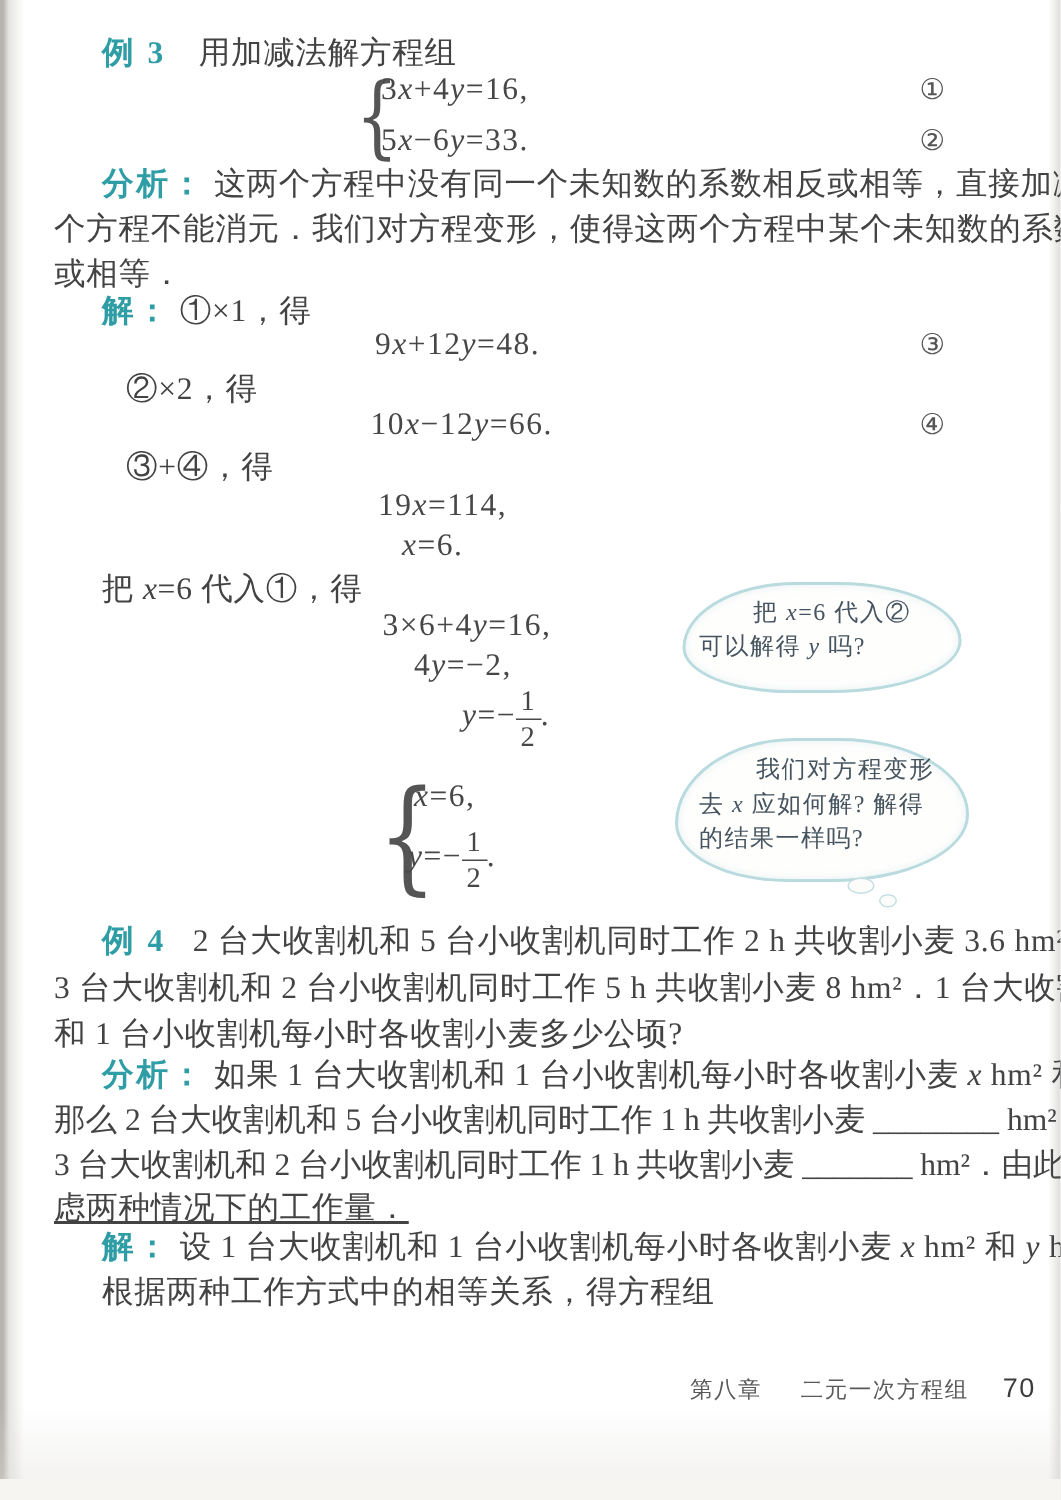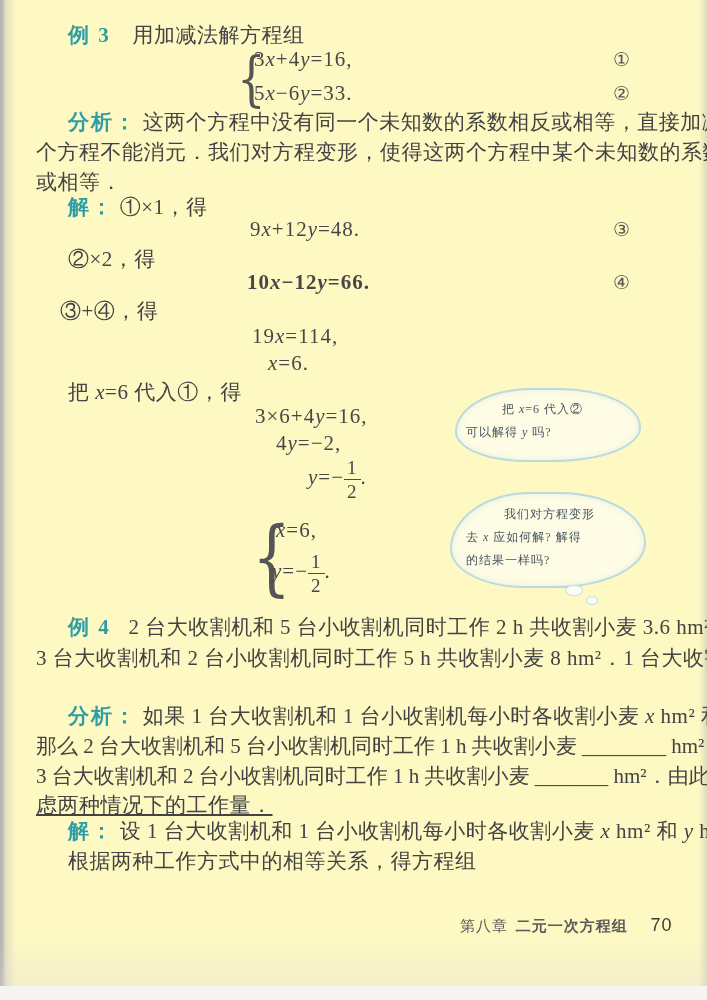"例 3 用加减法解方程组" .page { background: #fef9c3 -> #ffffff }
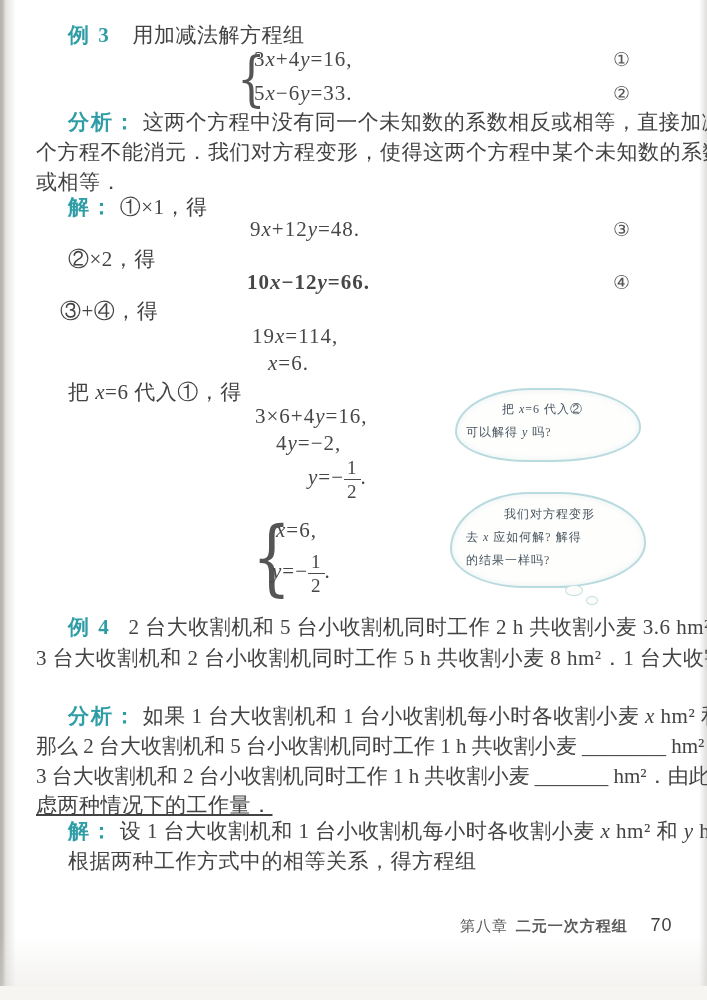"②×2，得" div.abs { left: 68px -> 84px }
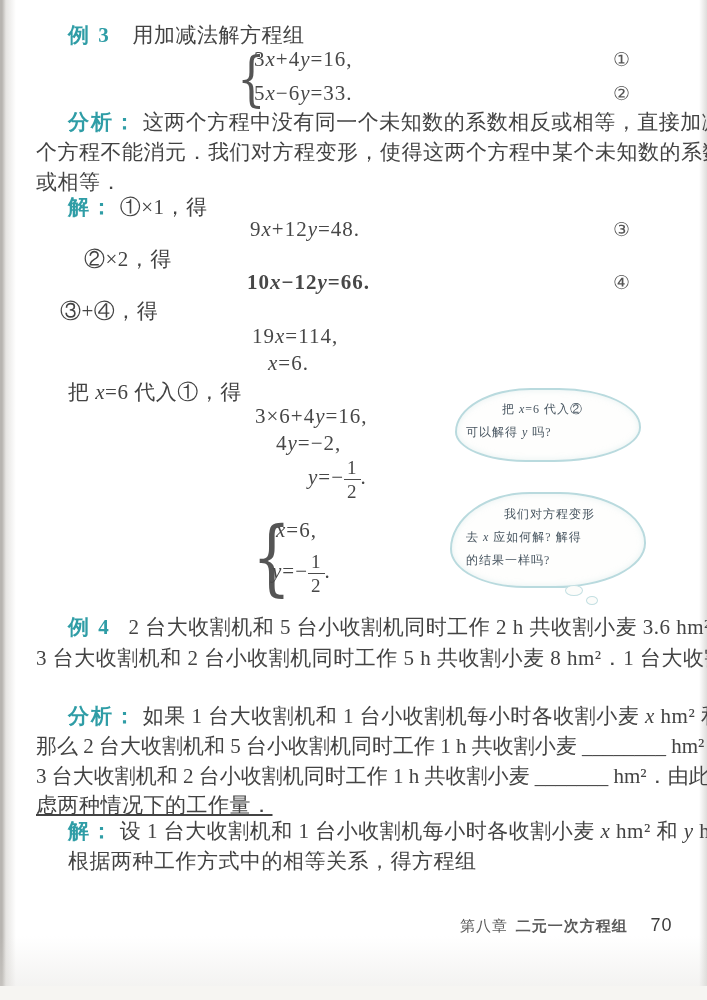"10x−12y=66." div.abs { font-weight: bold -> none }
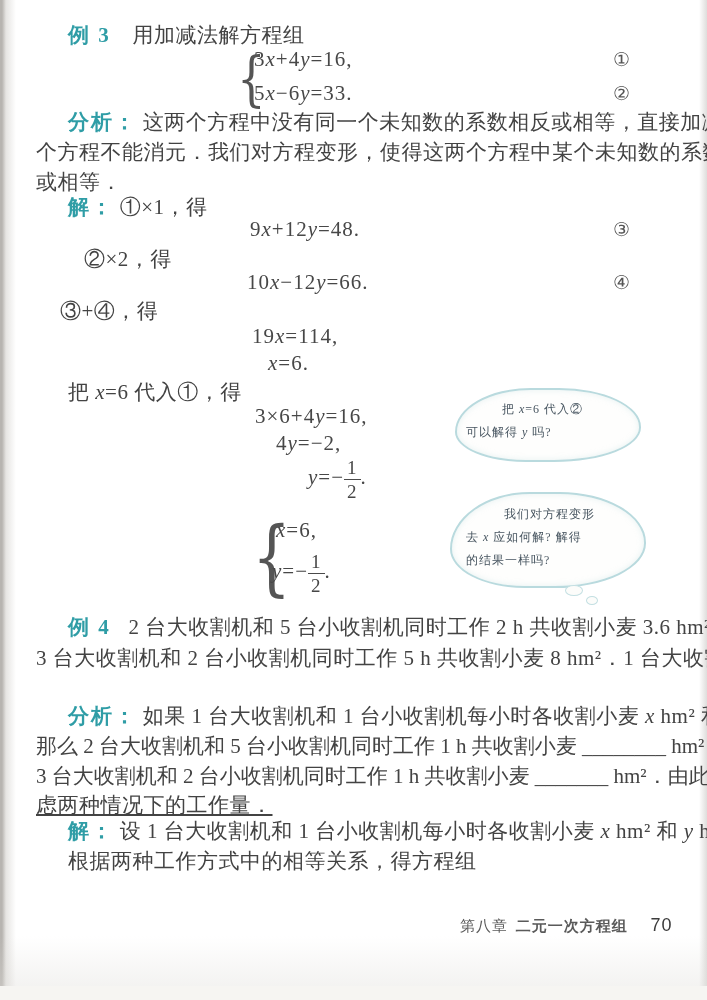"③+④，得" div.abs { left: 60px -> 84px }
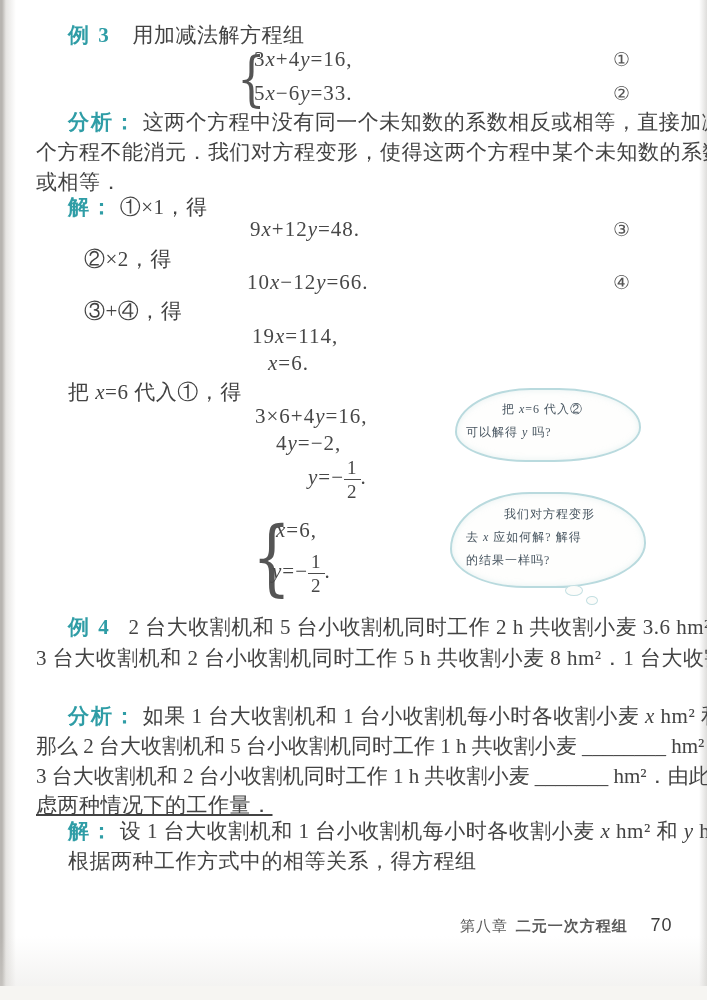"把 x=6 代入②" .bubble-text { font-size: 12px -> 16px }
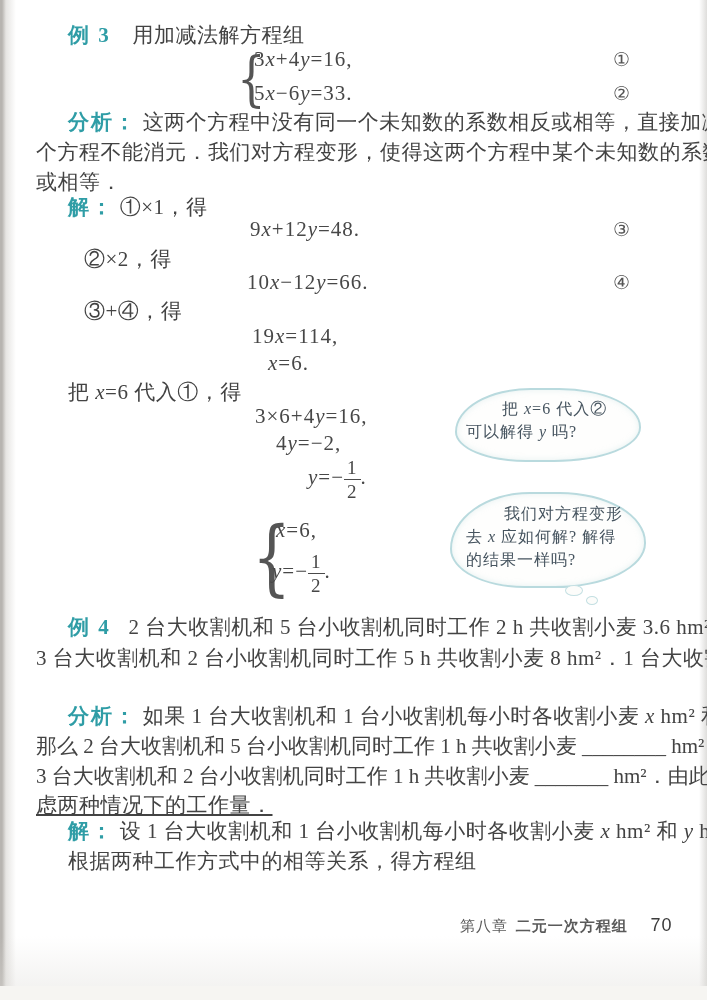"和 1 台小收割机每小时各收割小麦多少公顷?" div.abs { html: none -> <div>和 1 台小收割机每小时各收割小麦多少公顷?</div> }
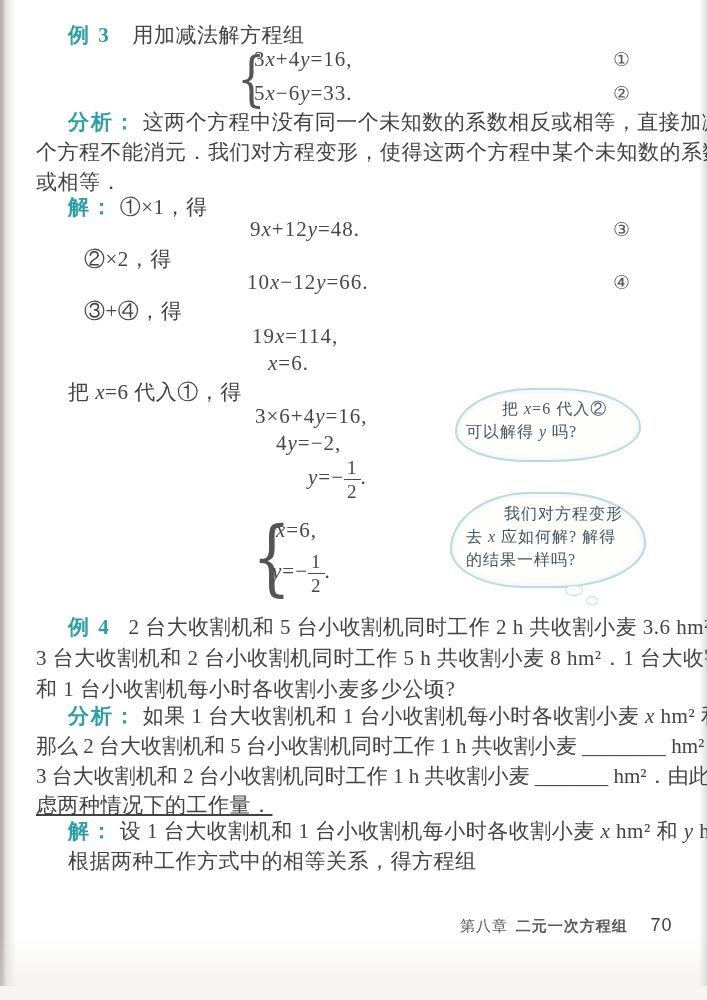"二元一次方程组" span { font-weight: bold -> none; margin-left: 3px -> 21px }
